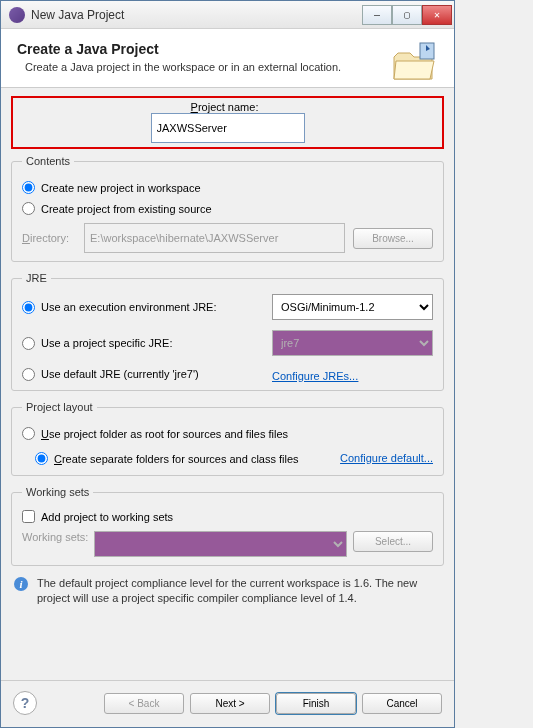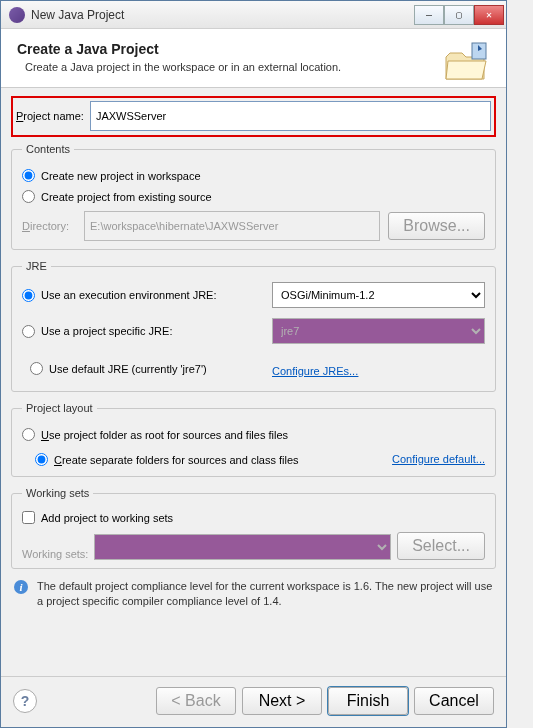"New Java Project" .window { width: 507px -> 455px }
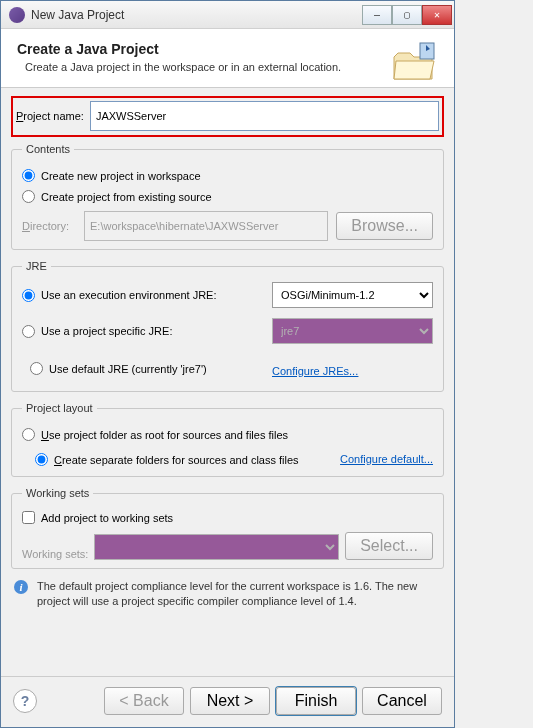"Project name:" .row { flex-direction: none -> column }
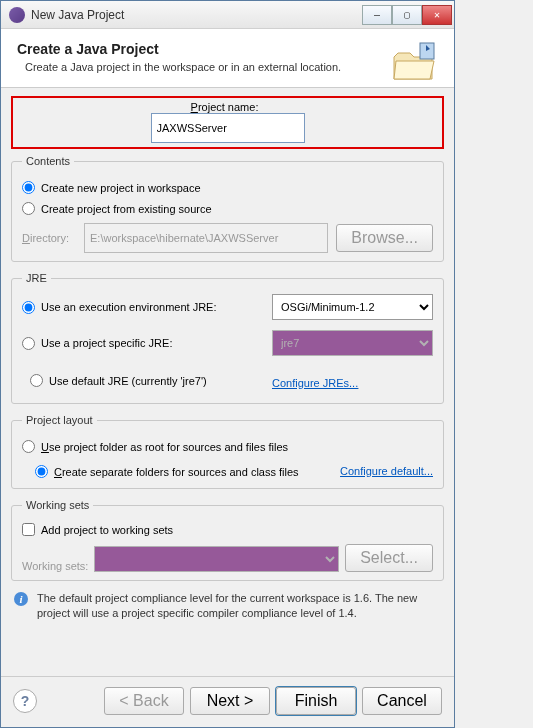"Browse..." .btn { font-size: 16px -> 10px }
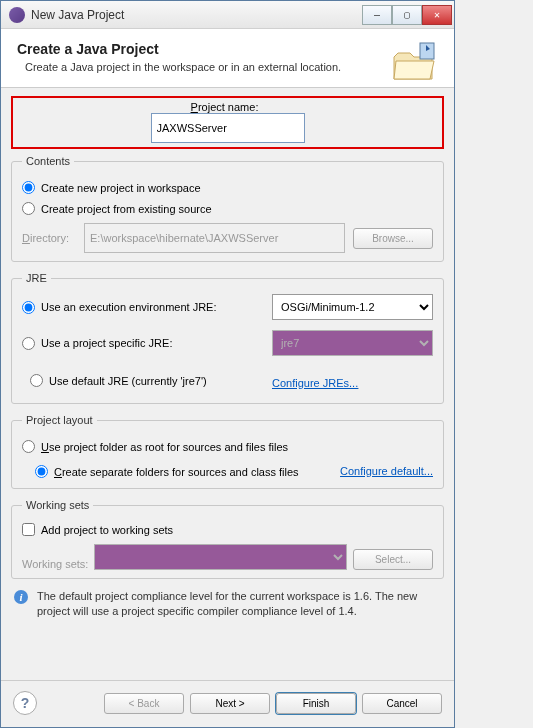"Use default JRE (currently 'jre7')" div.radio-row { margin: 8px -> 0 }
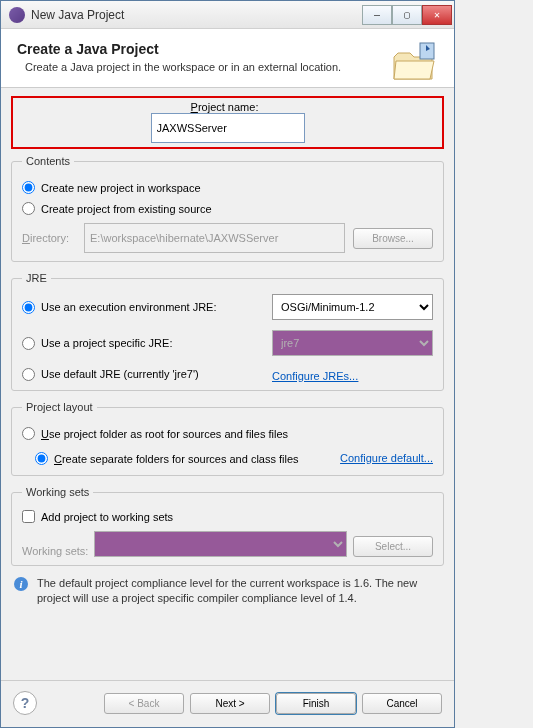"Working sets:" .ws-row { align-items: flex-end -> flex-start }
